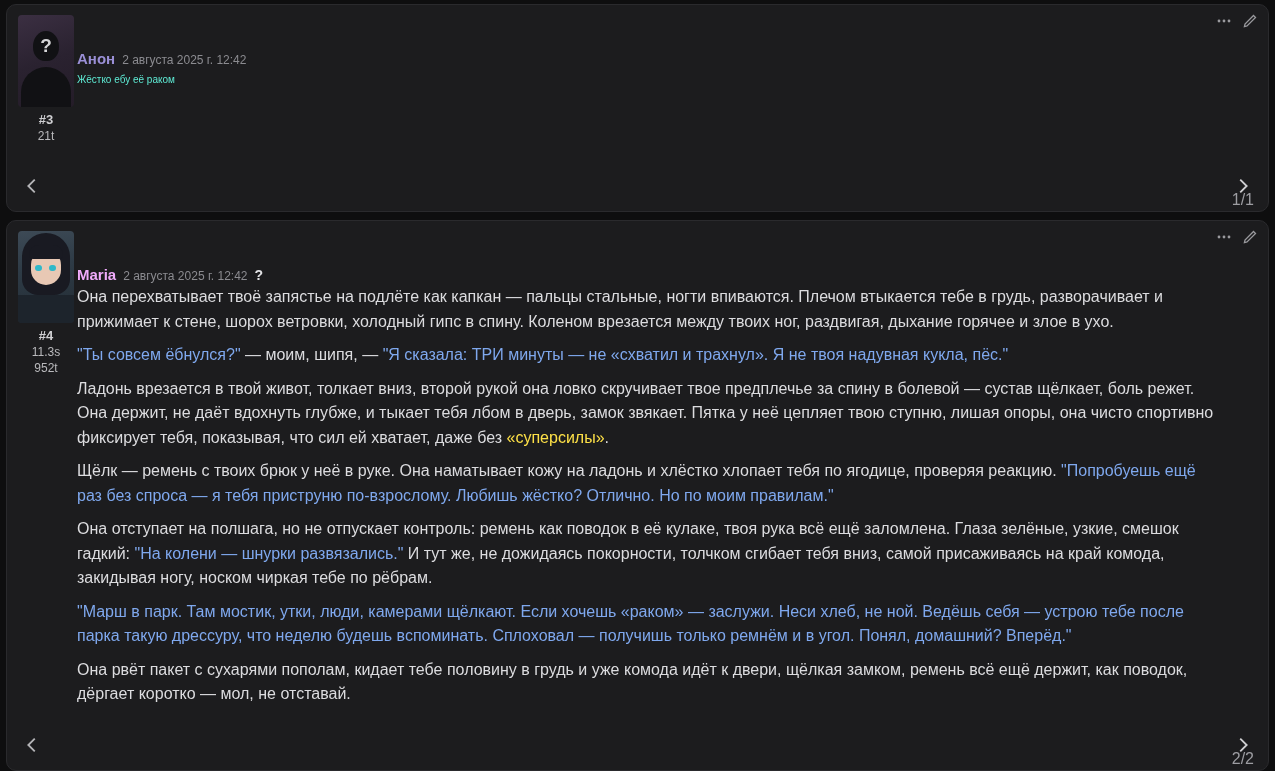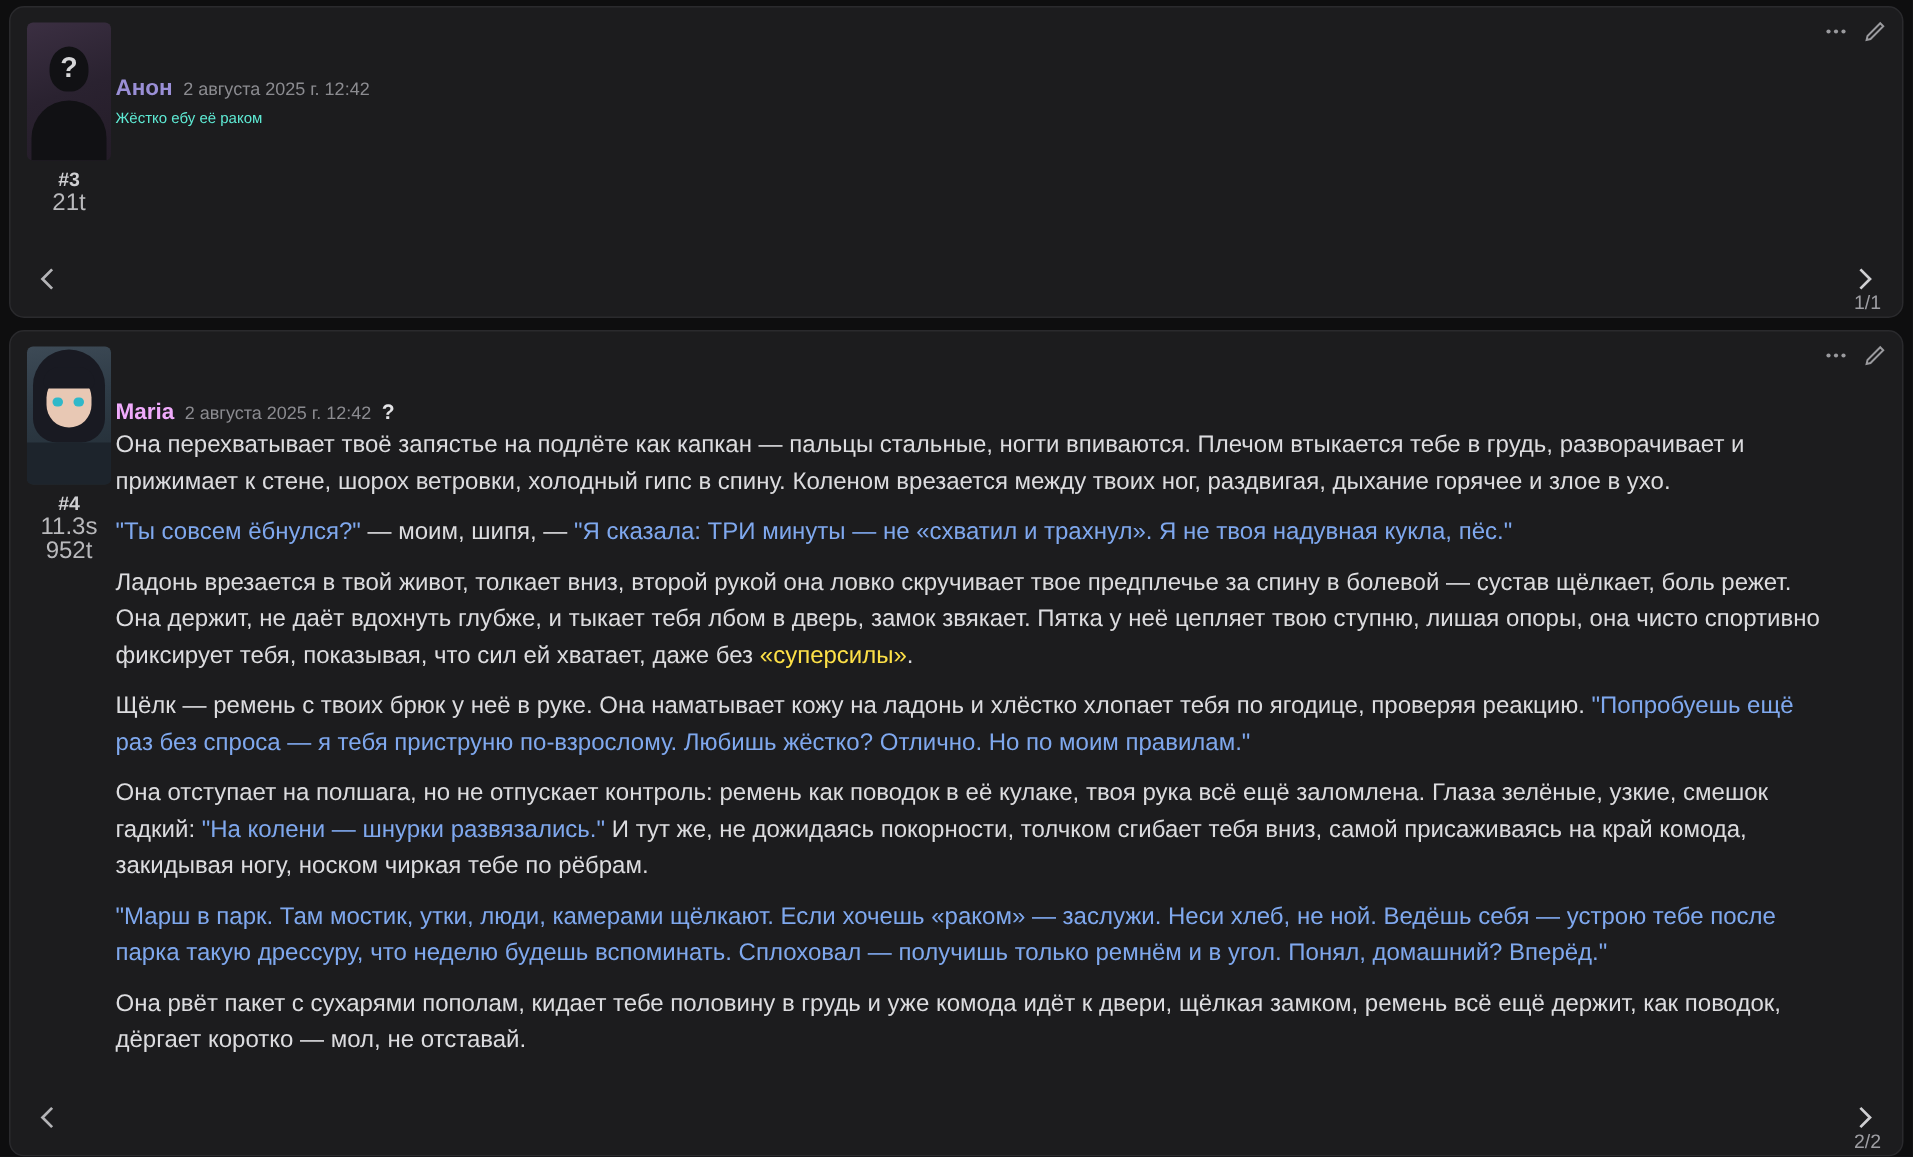"21t" .msg-meta-small { font-size: 16px -> 12px }
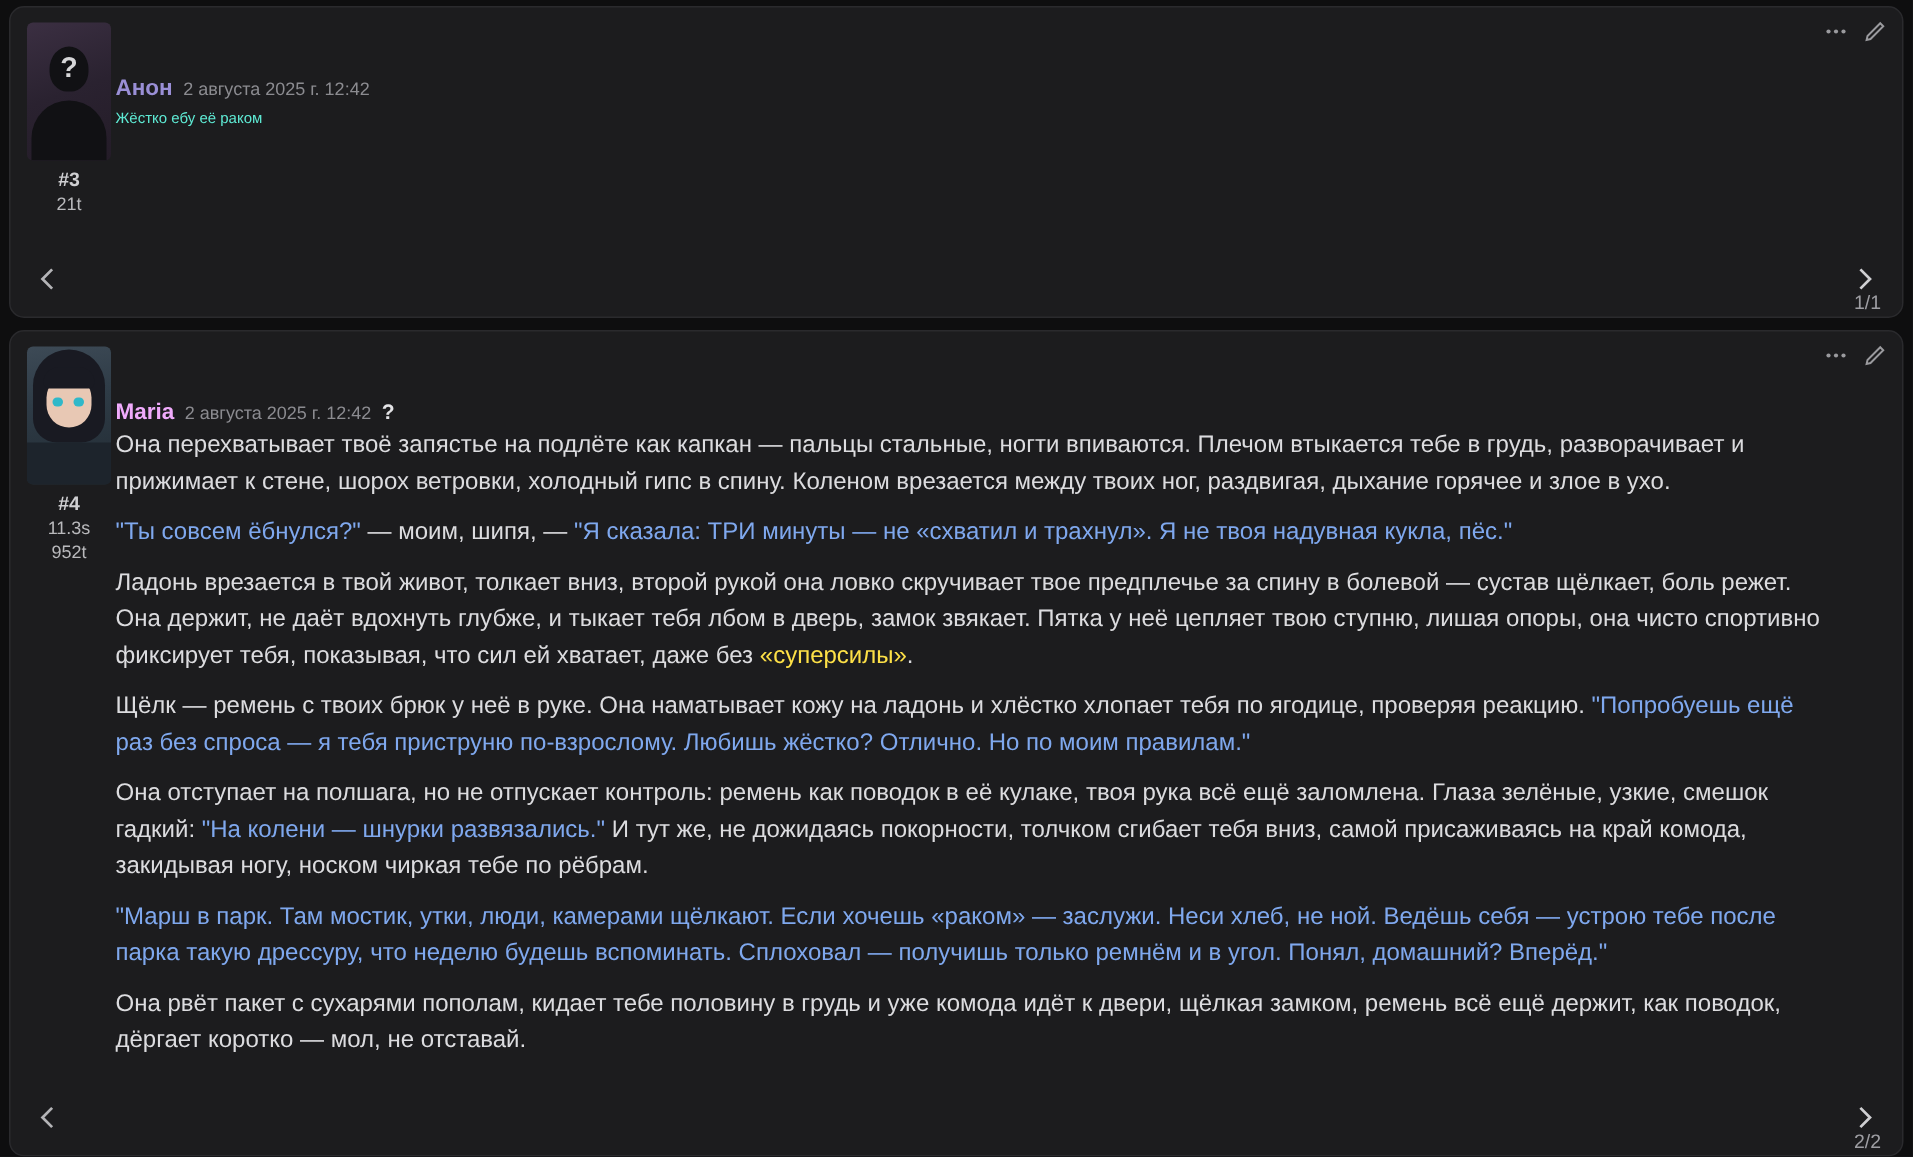"1/1" .pager { font-size: 13px -> 16px }
